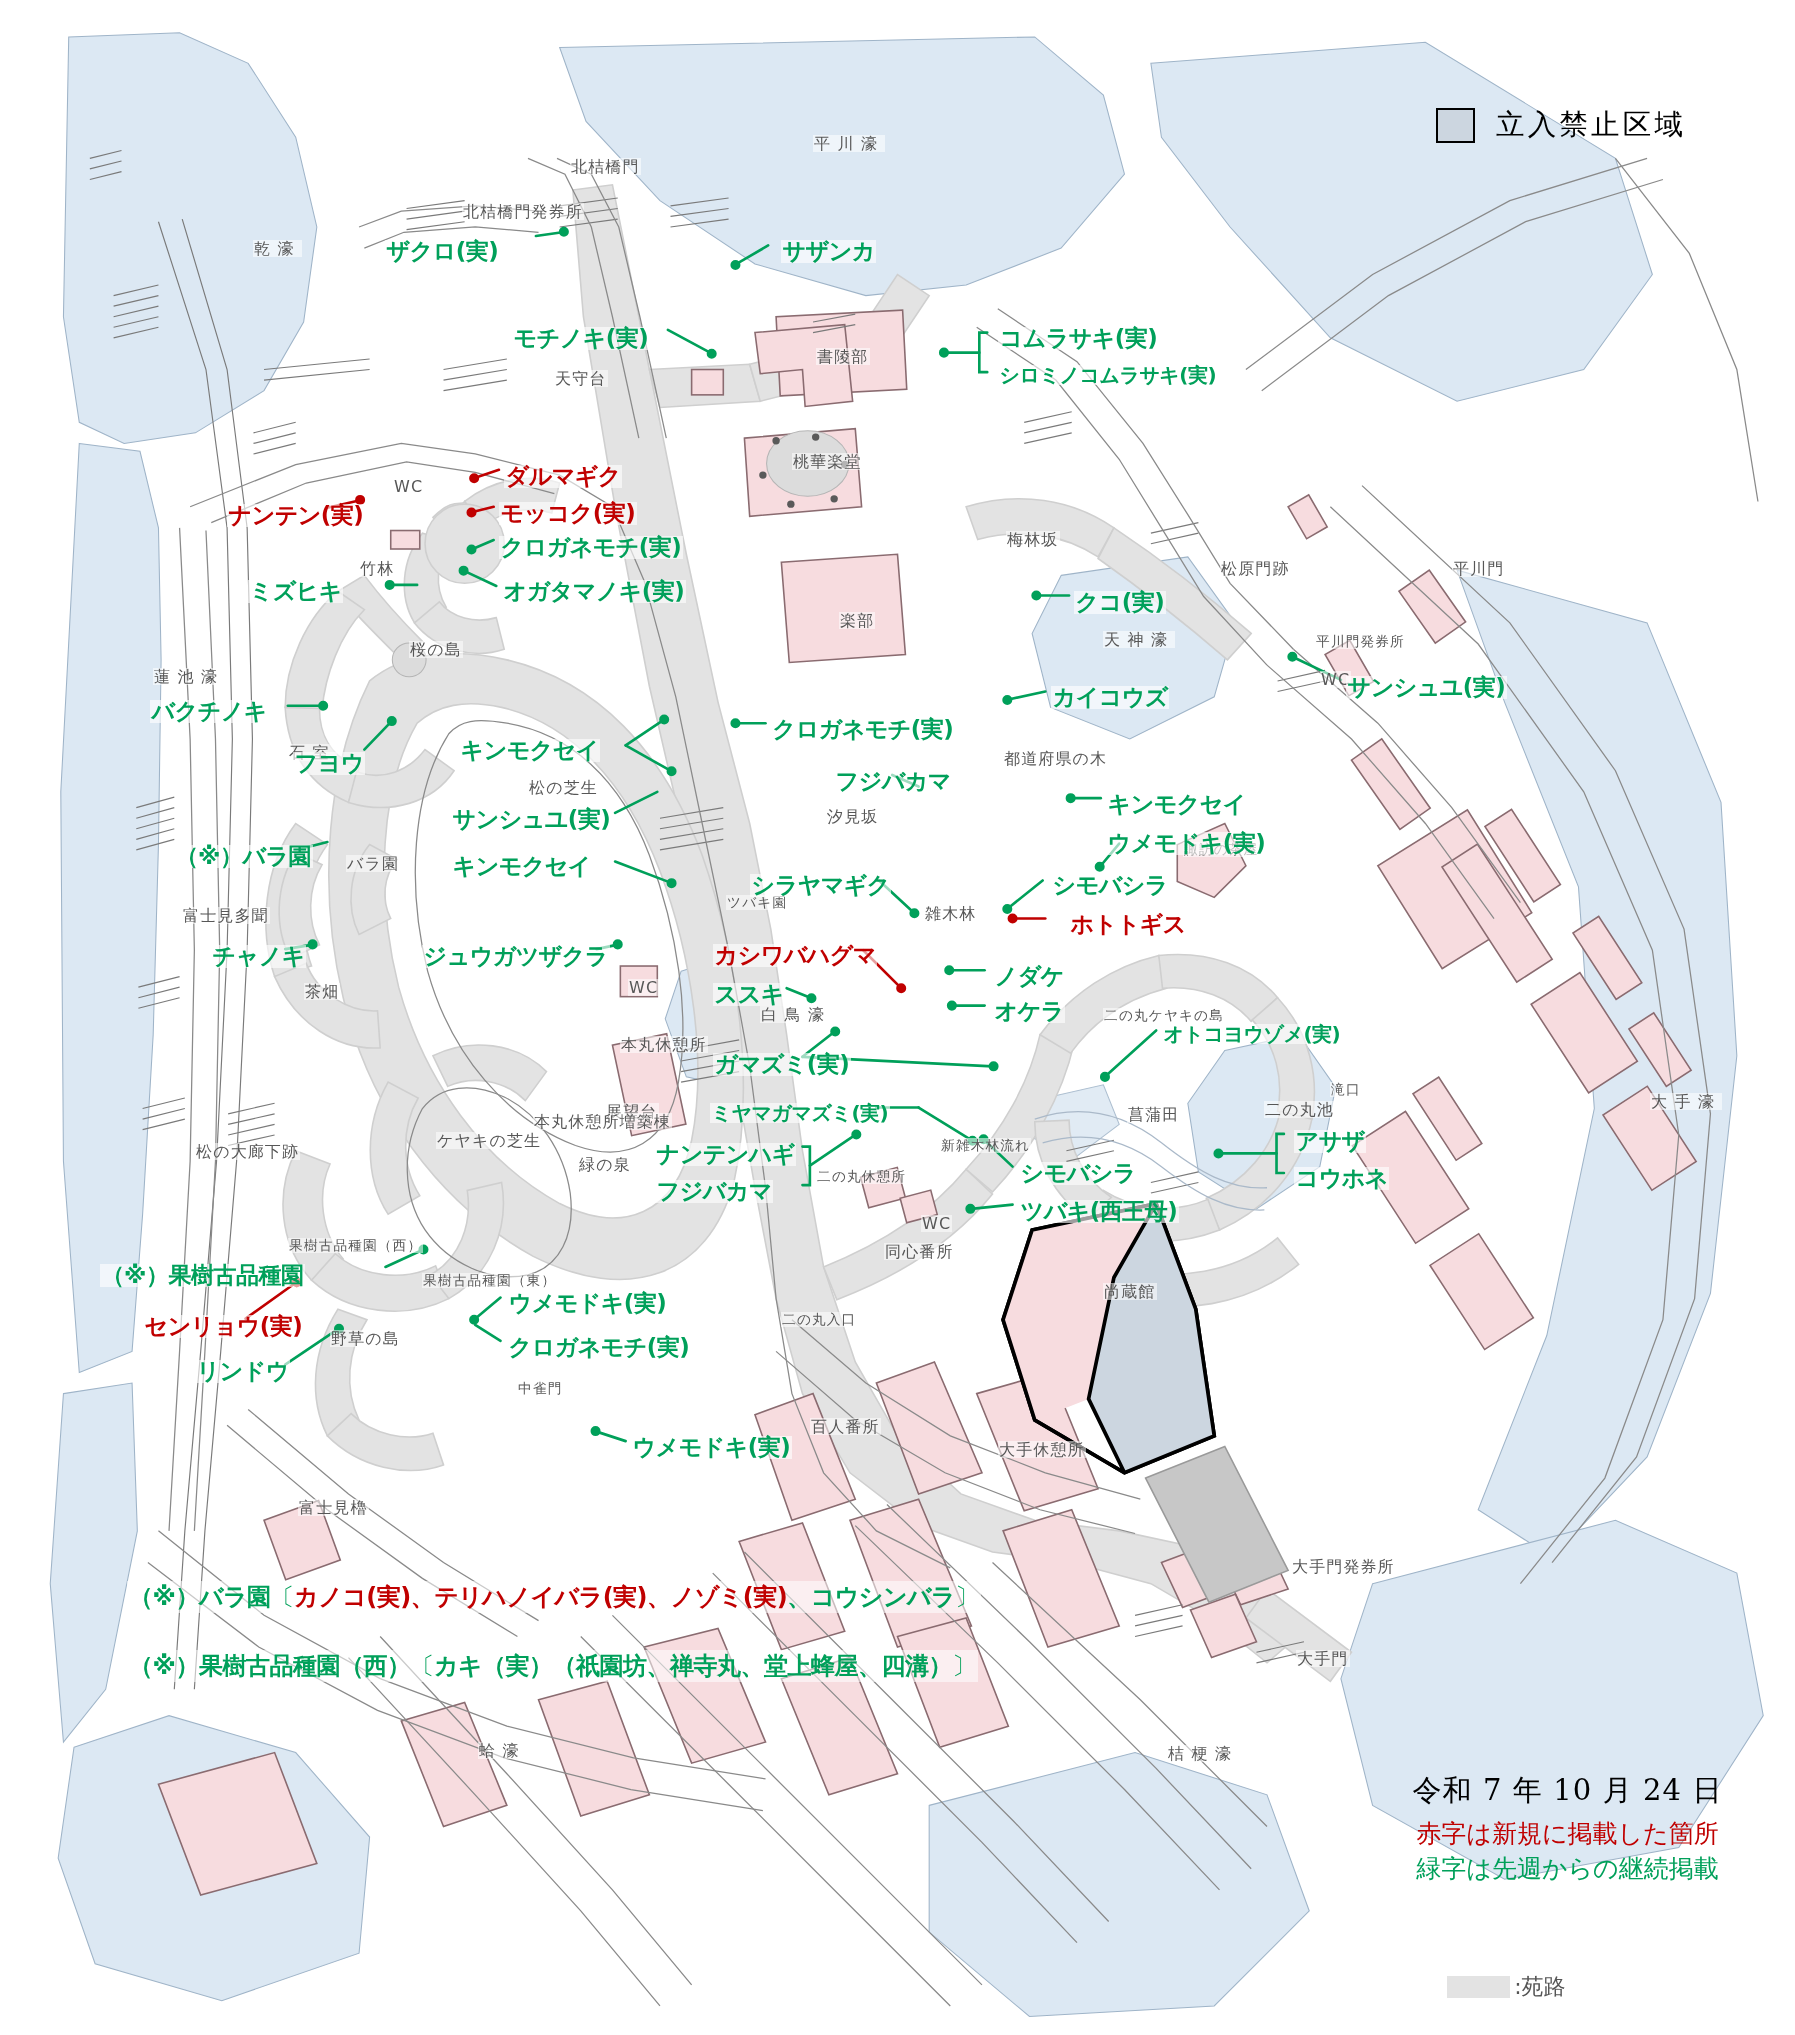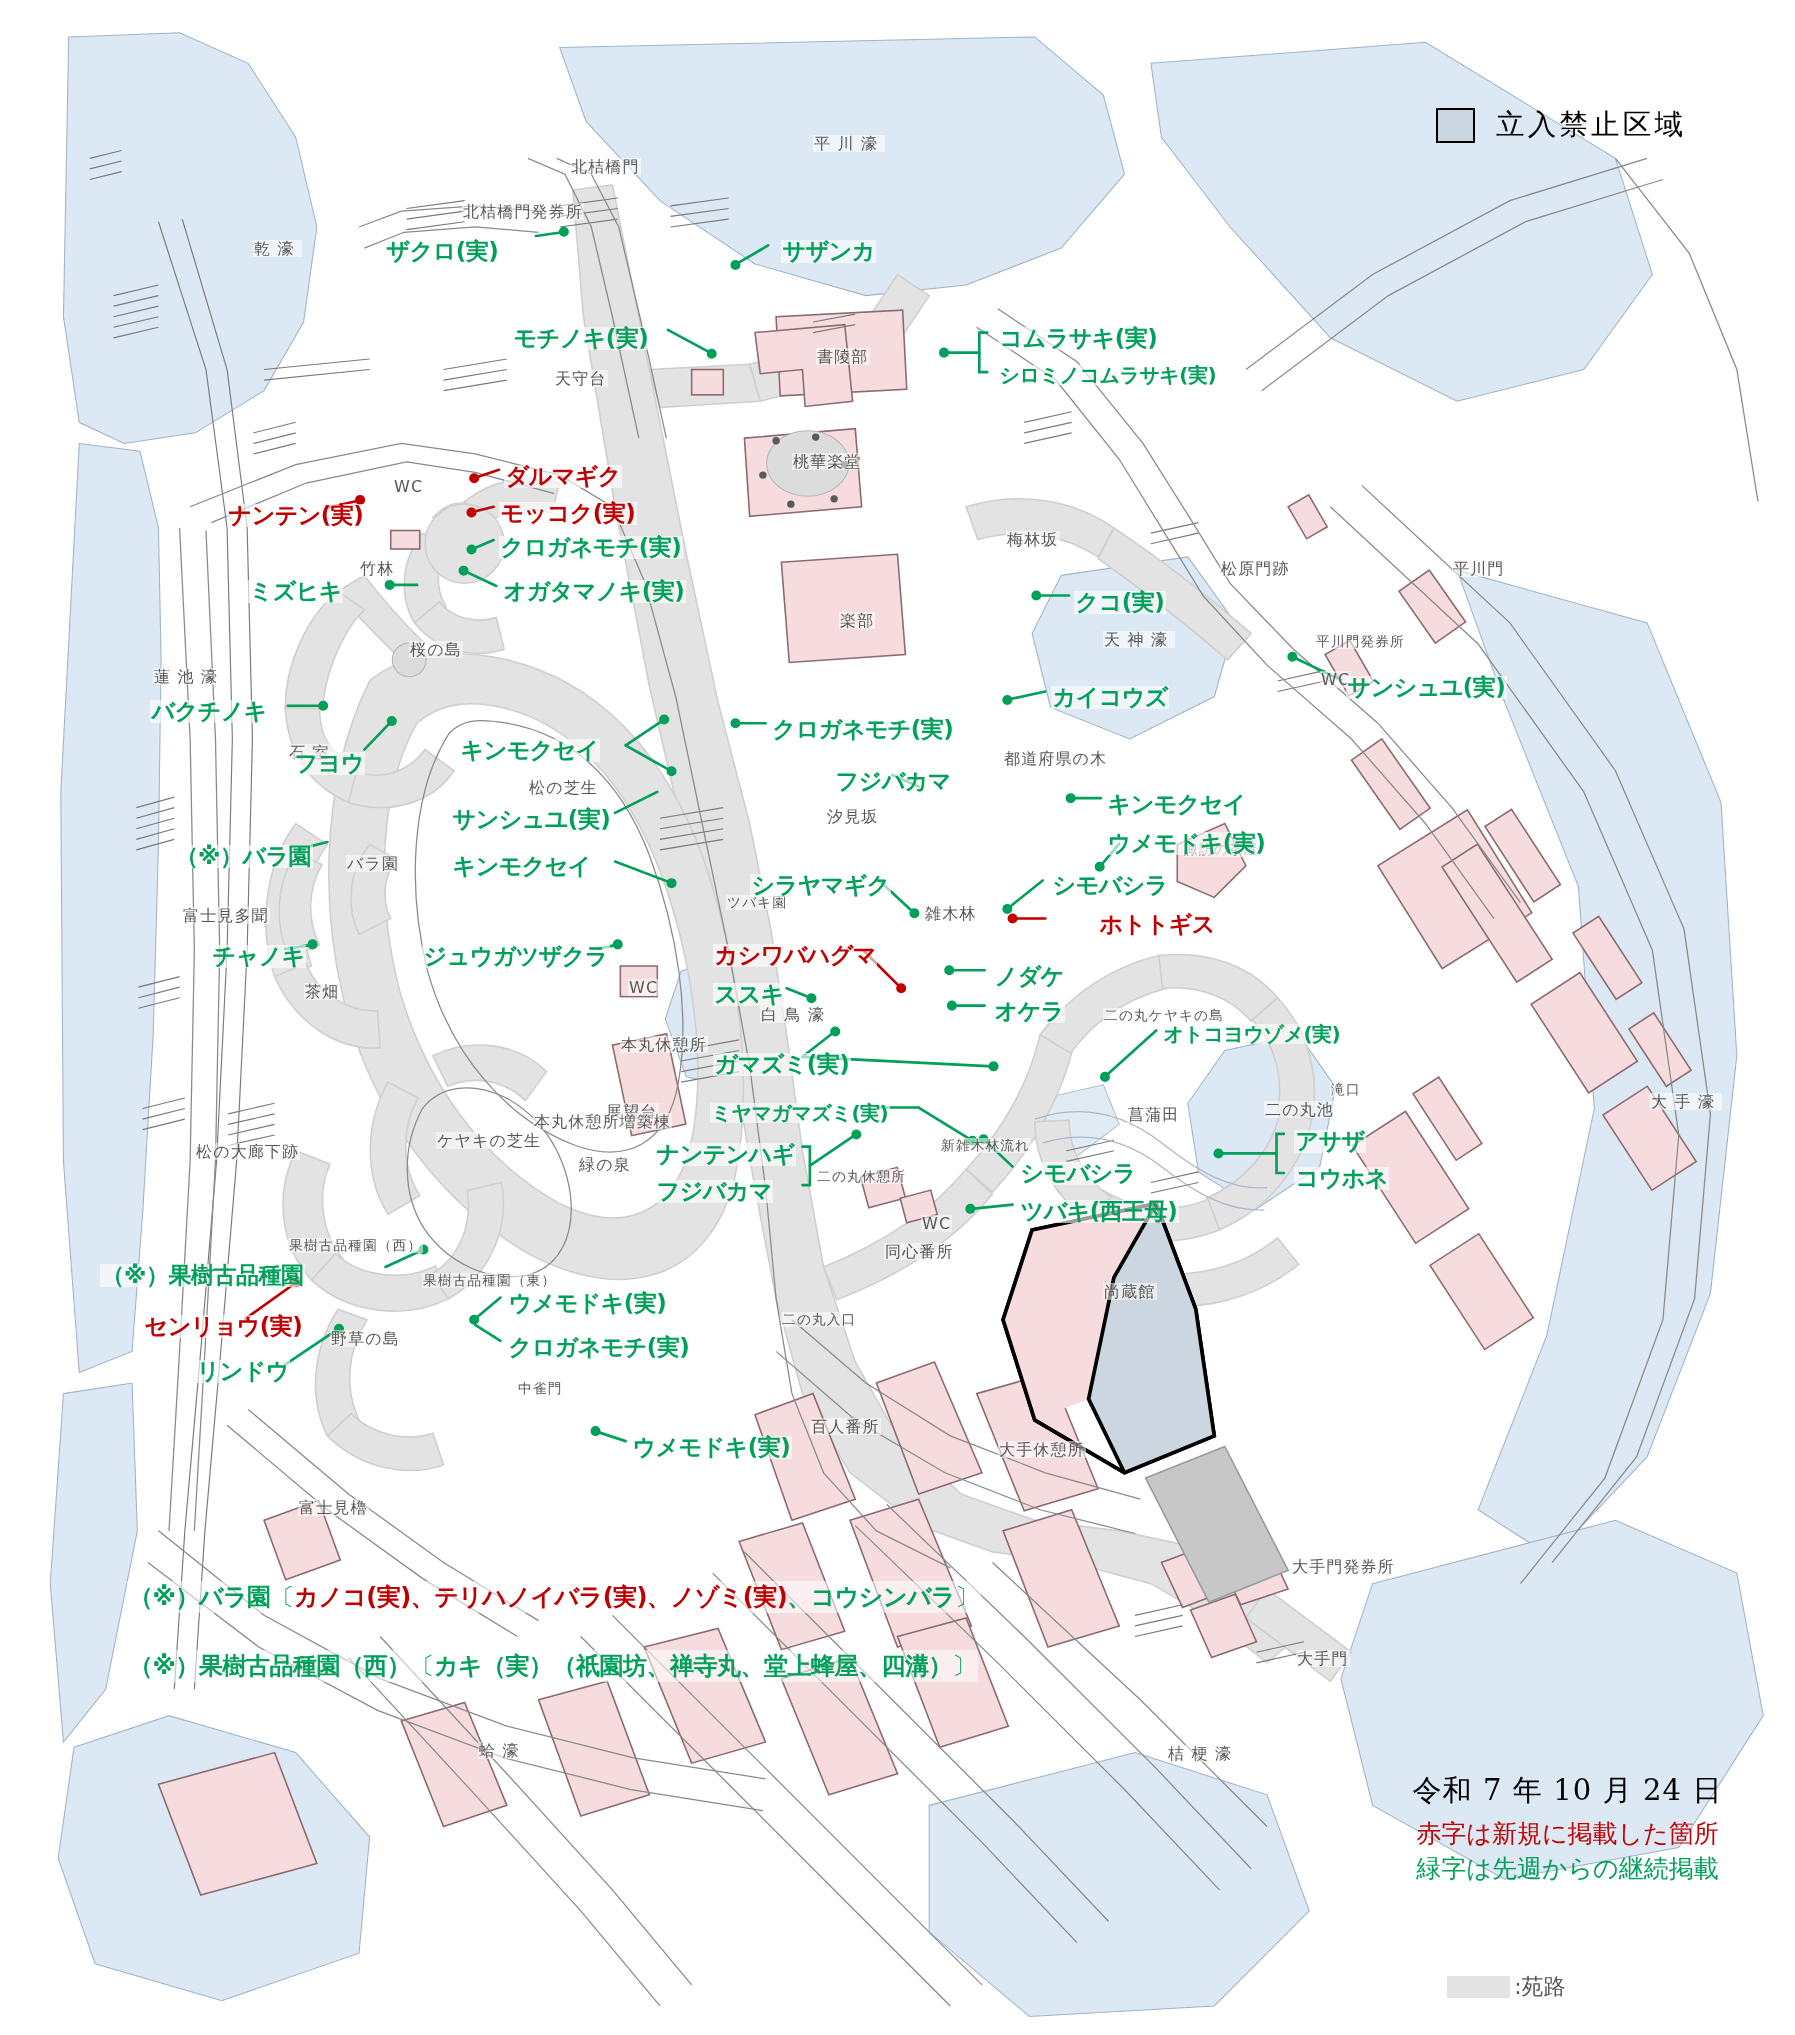"ホトトギス" div.lbl { left: 1098px -> 1069px }
